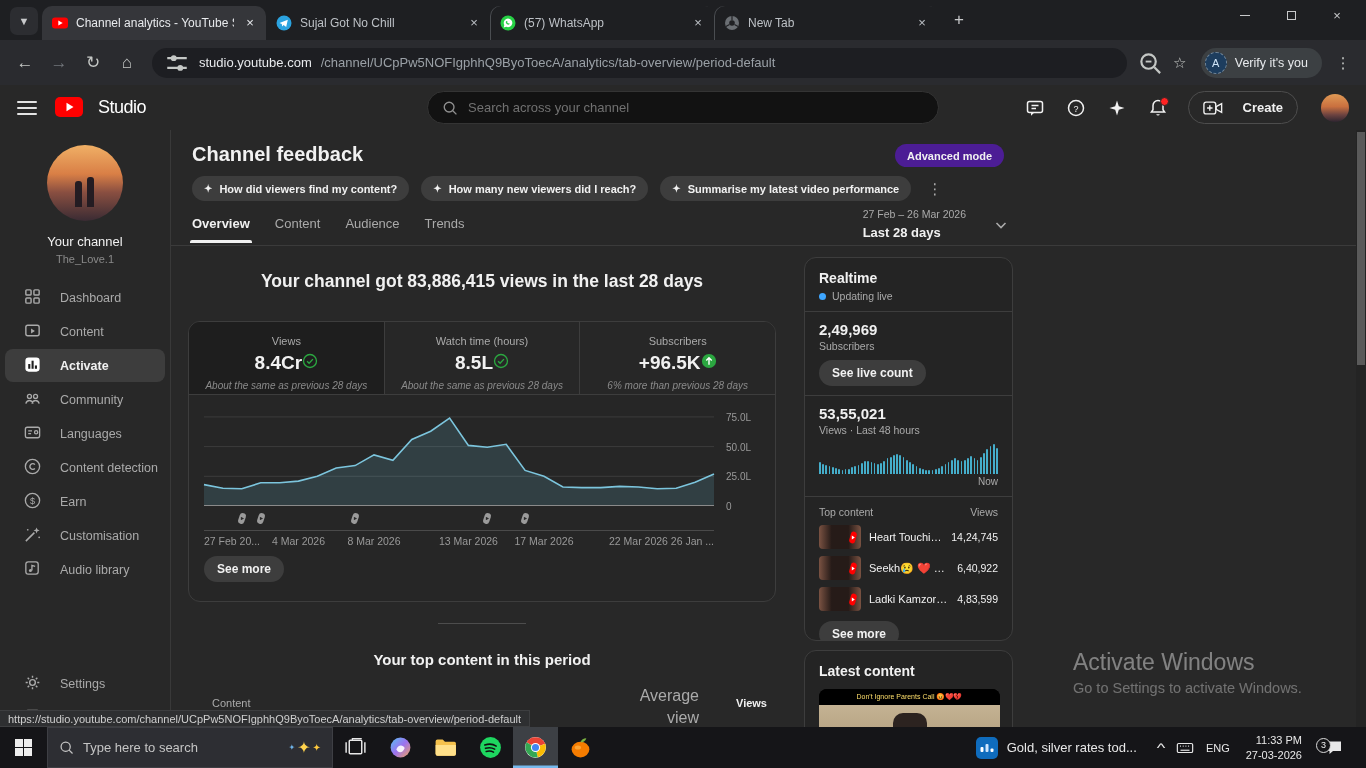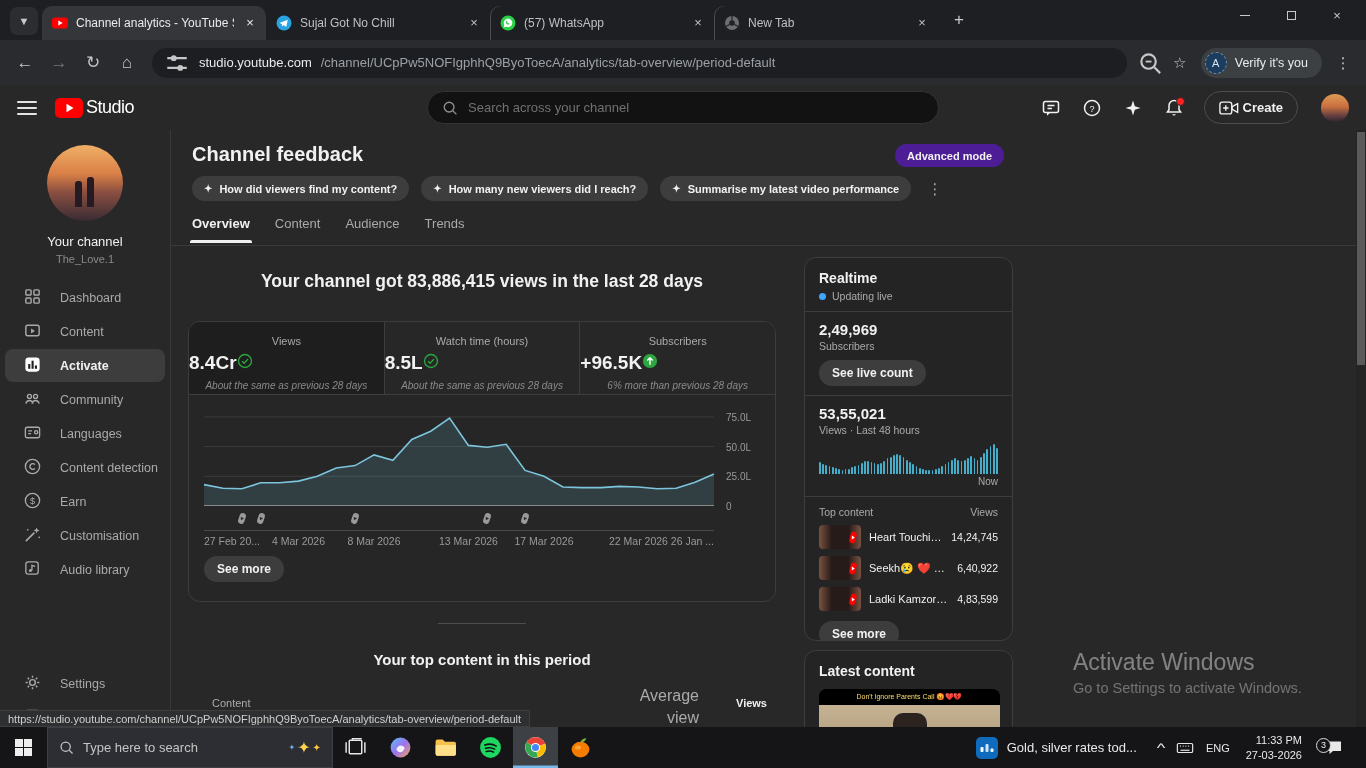"Studio" .studio-logo { align-items: flex-end -> flex-start; gap: 3px -> 15px }
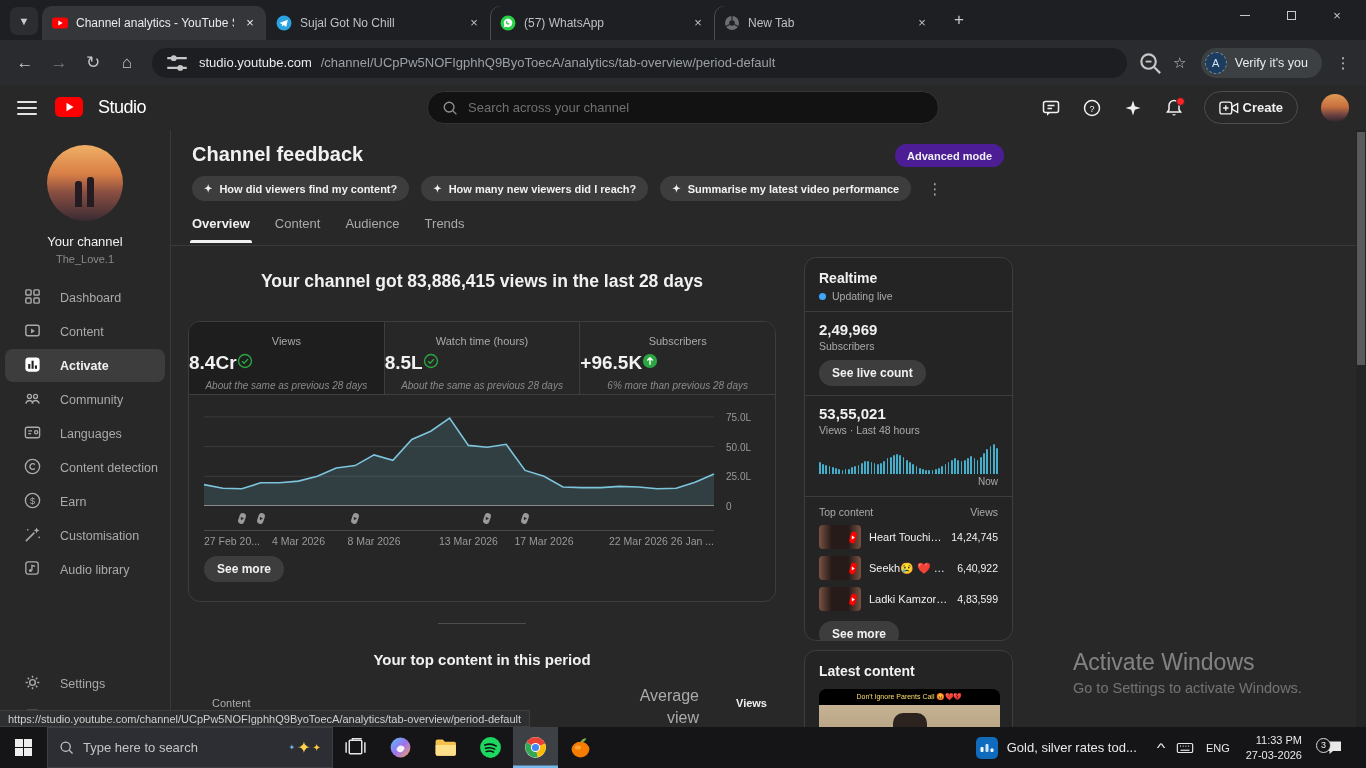"Create" .create-btn { gap: 4px -> 20px }
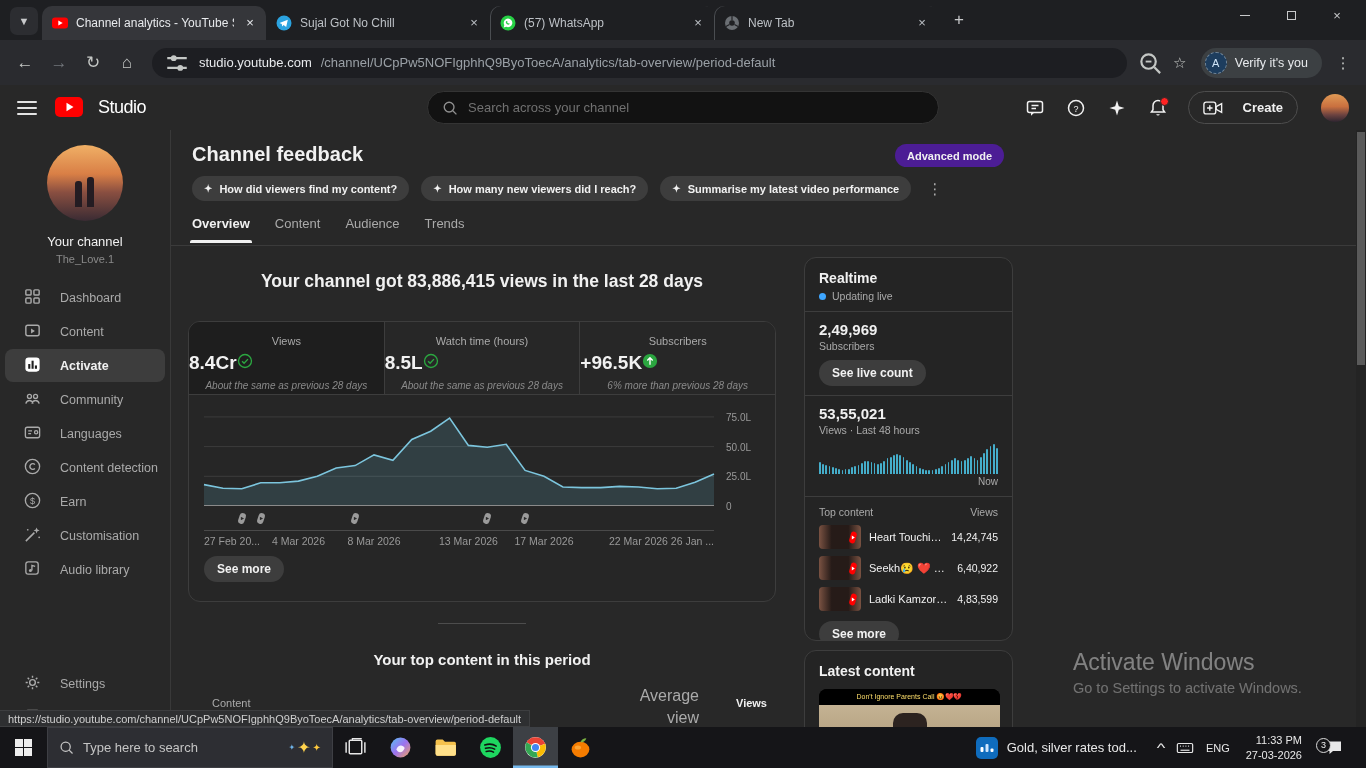"27 Feb – 26 Mar" div.date-sel { html: none -> <div> <div> <div>27 Feb – 26 Mar 2026</div> <div>Last 28 days</div> </div> <span> <svg> <path></path> </svg> </span> </div> }
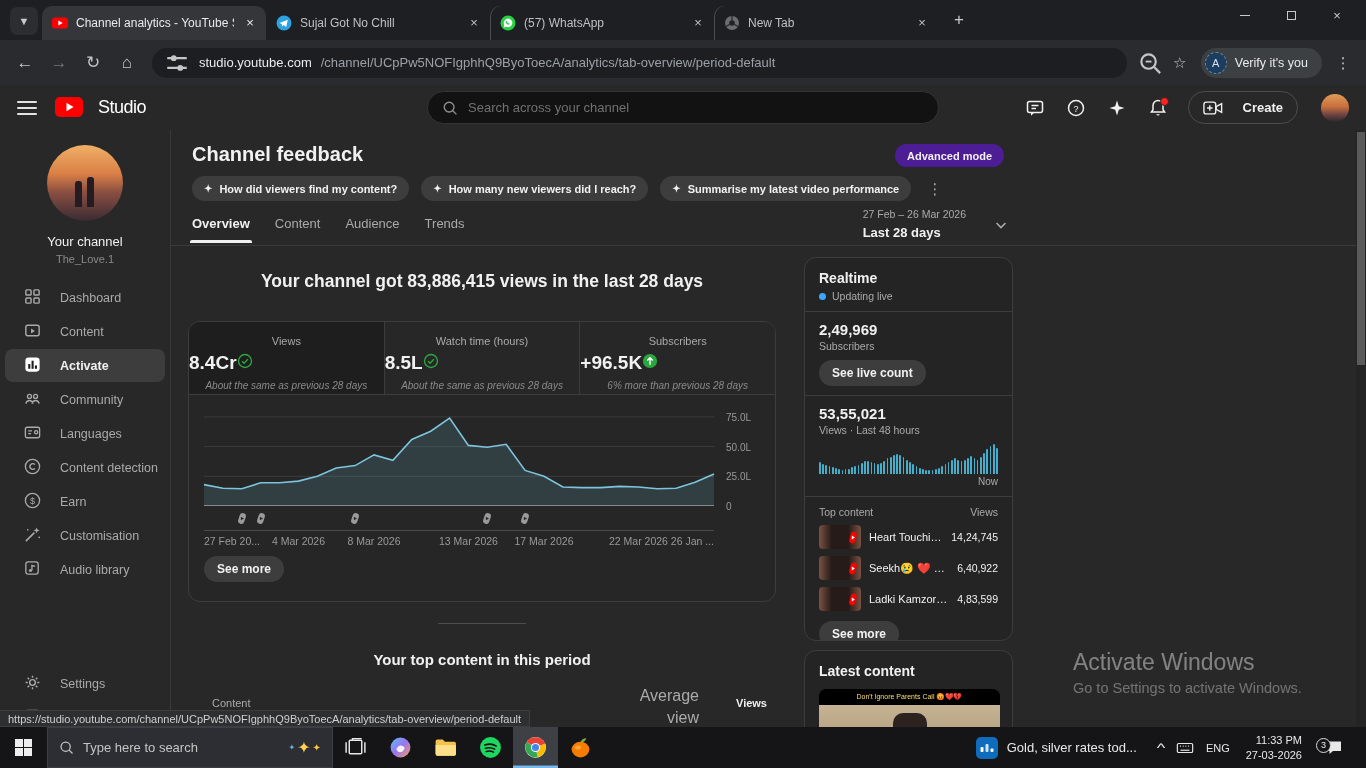"8.4Cr" .metric-value { justify-content: none -> center }
